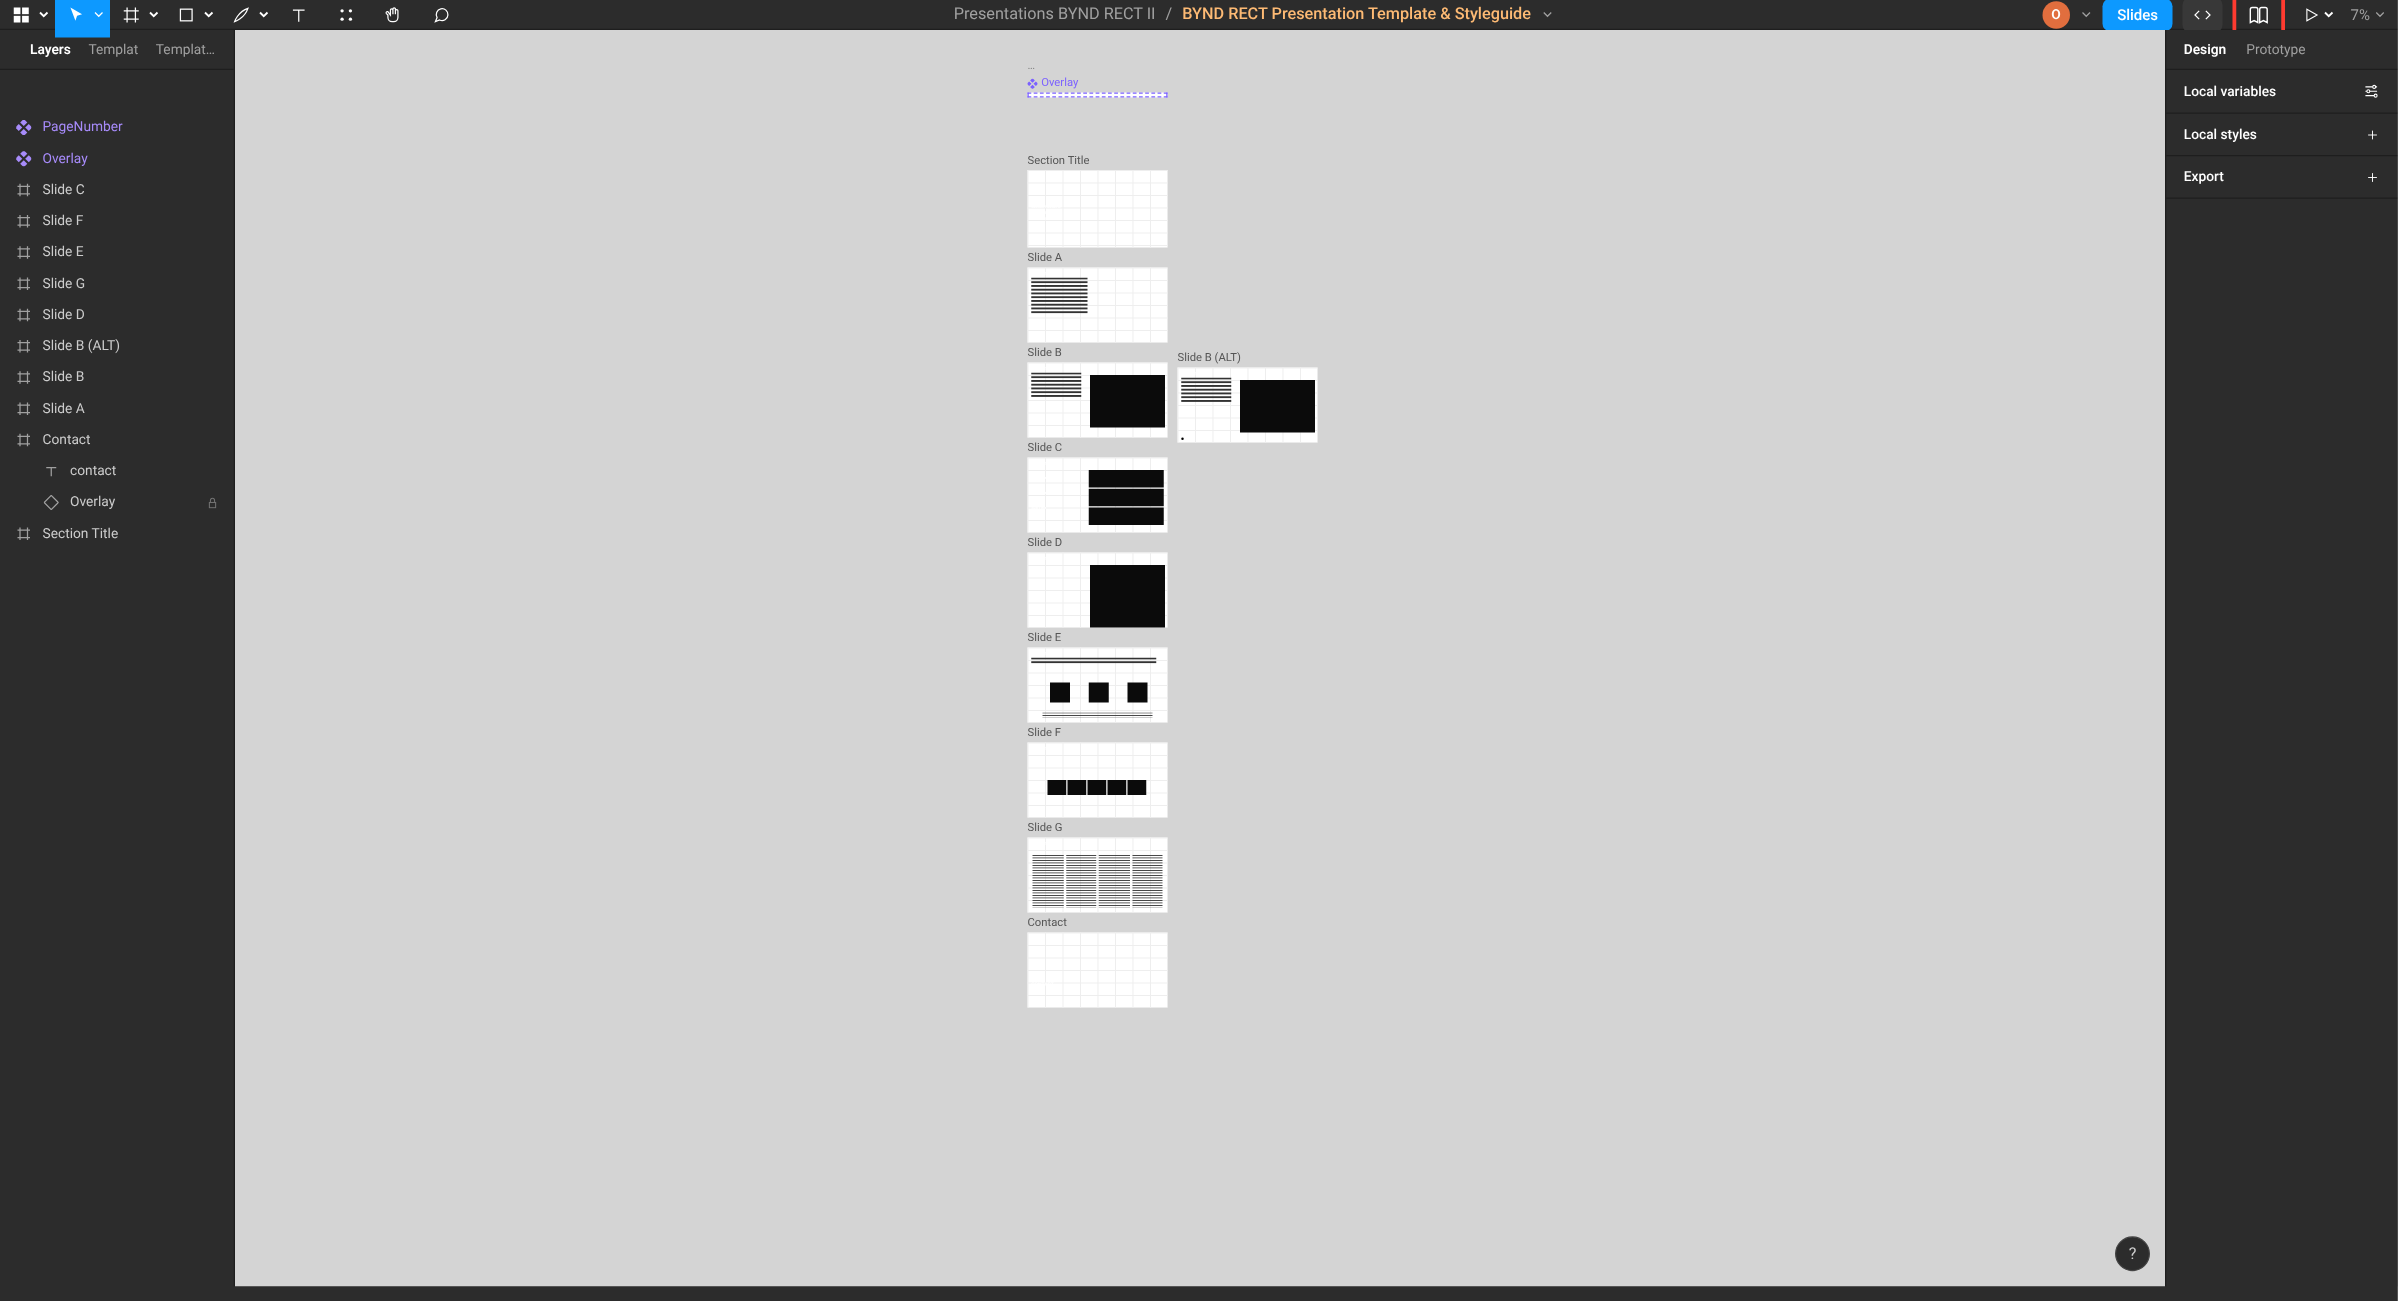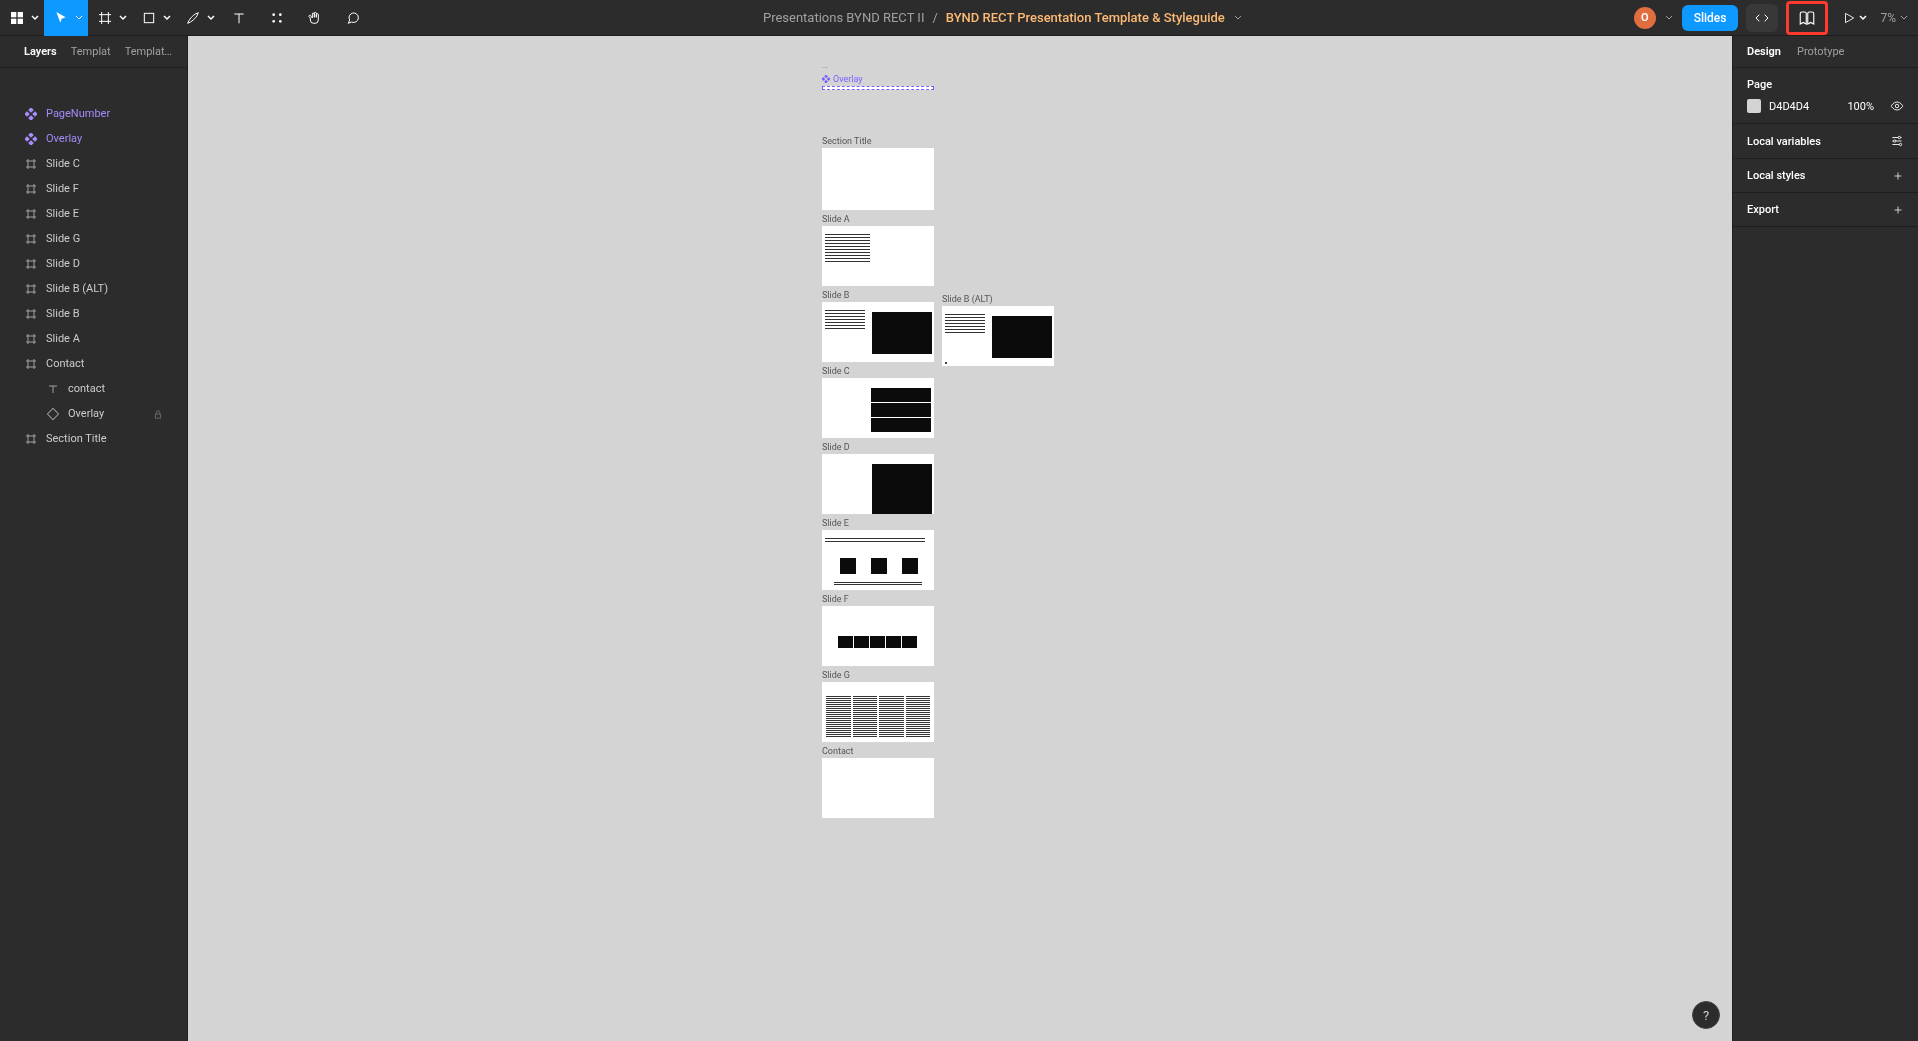"Presentations BYND RECT II" .toolbar { height: 36px -> 24px }
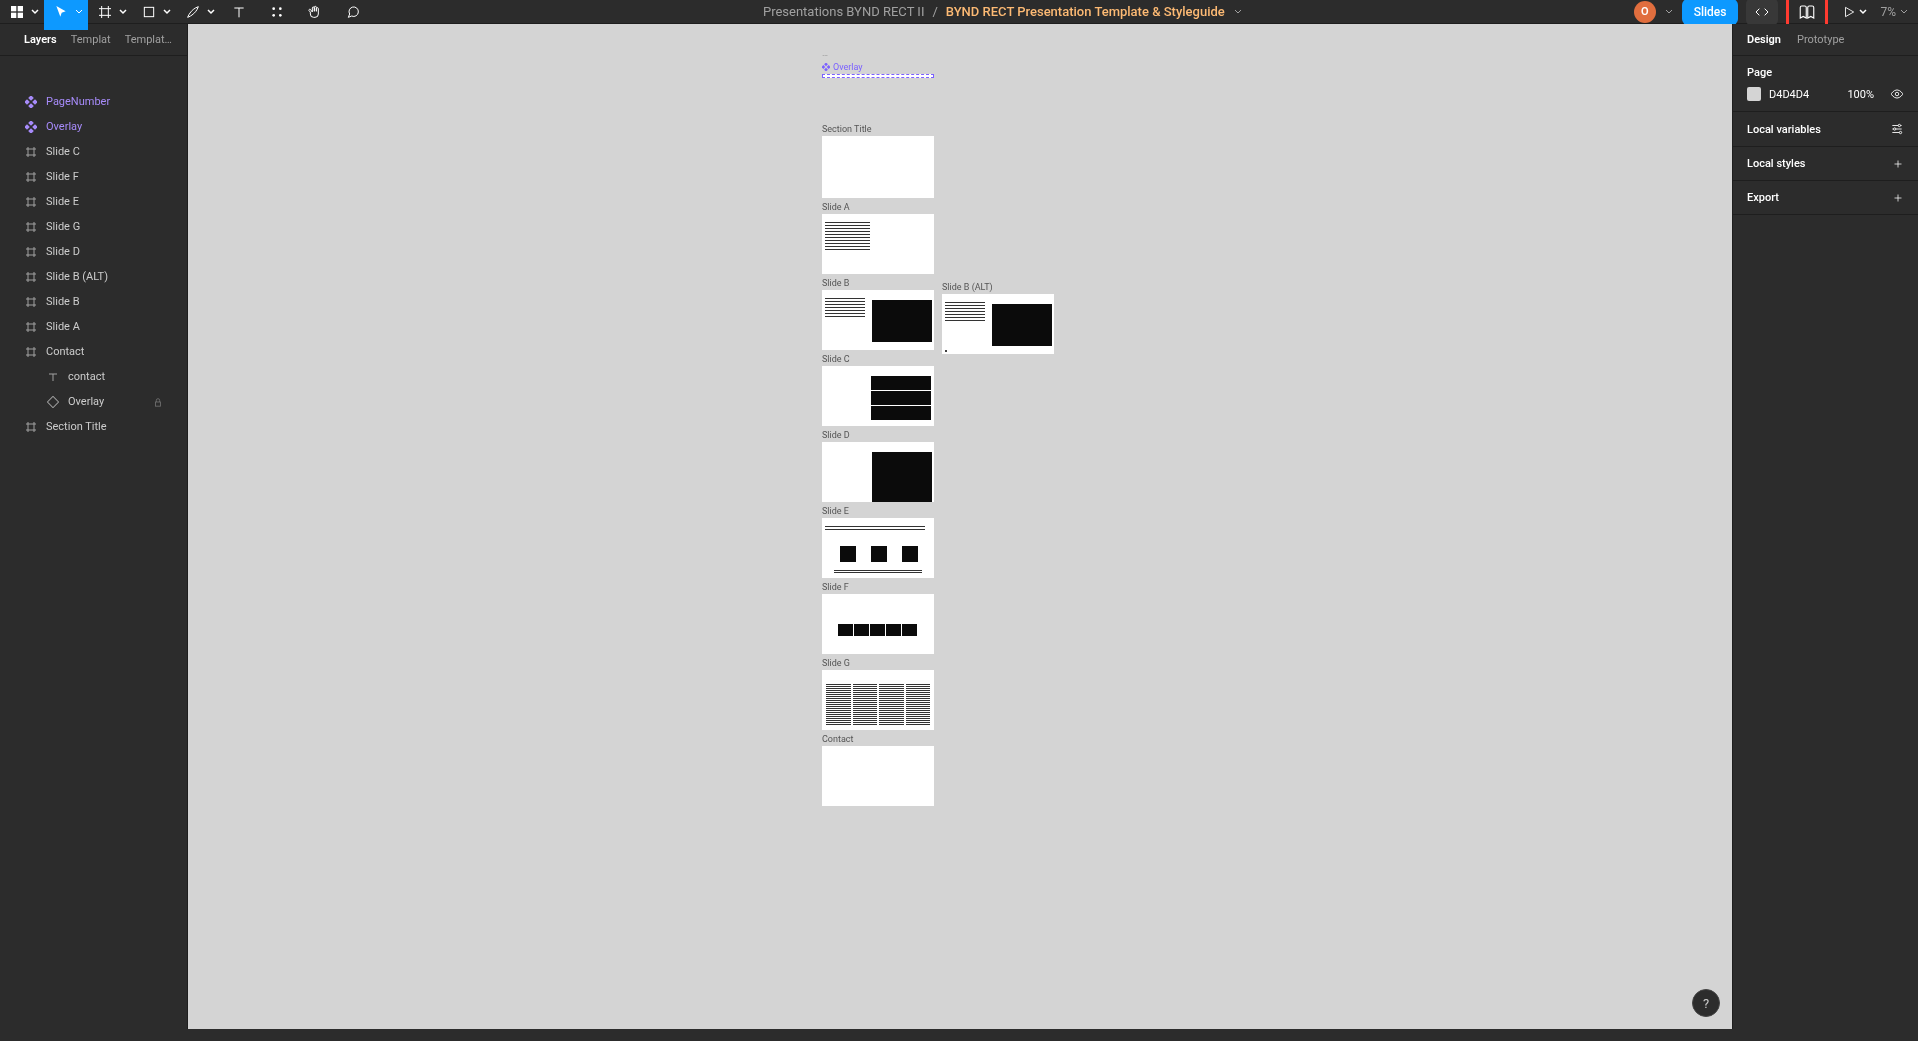"Page" div.rp-section { html: <div> <div>Page</div> <div> <div></div> <span>D4D4D4</span> <span>100%</span> <svg> <path></path> <circle></circle> </svg> </div> </div> -> none }
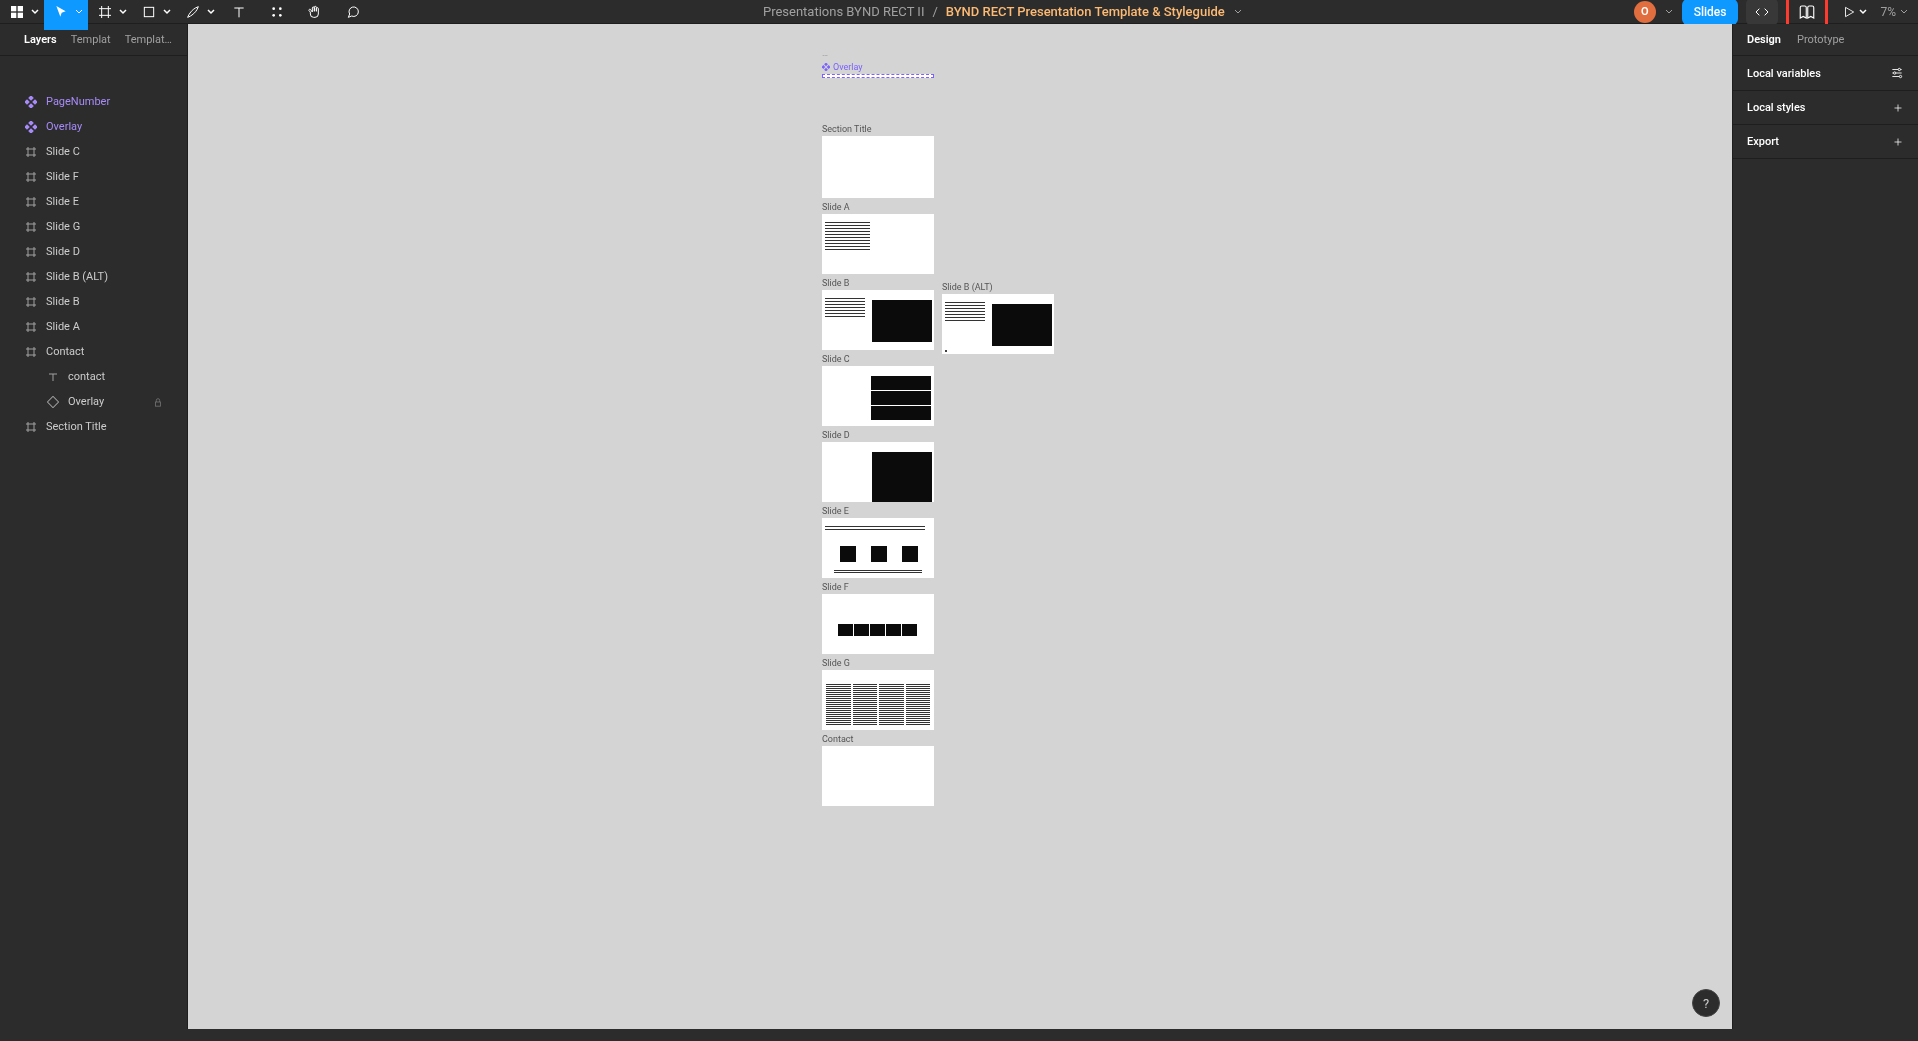"PageNumber" .layer-item { padding: 0 24px -> 0 12px }
